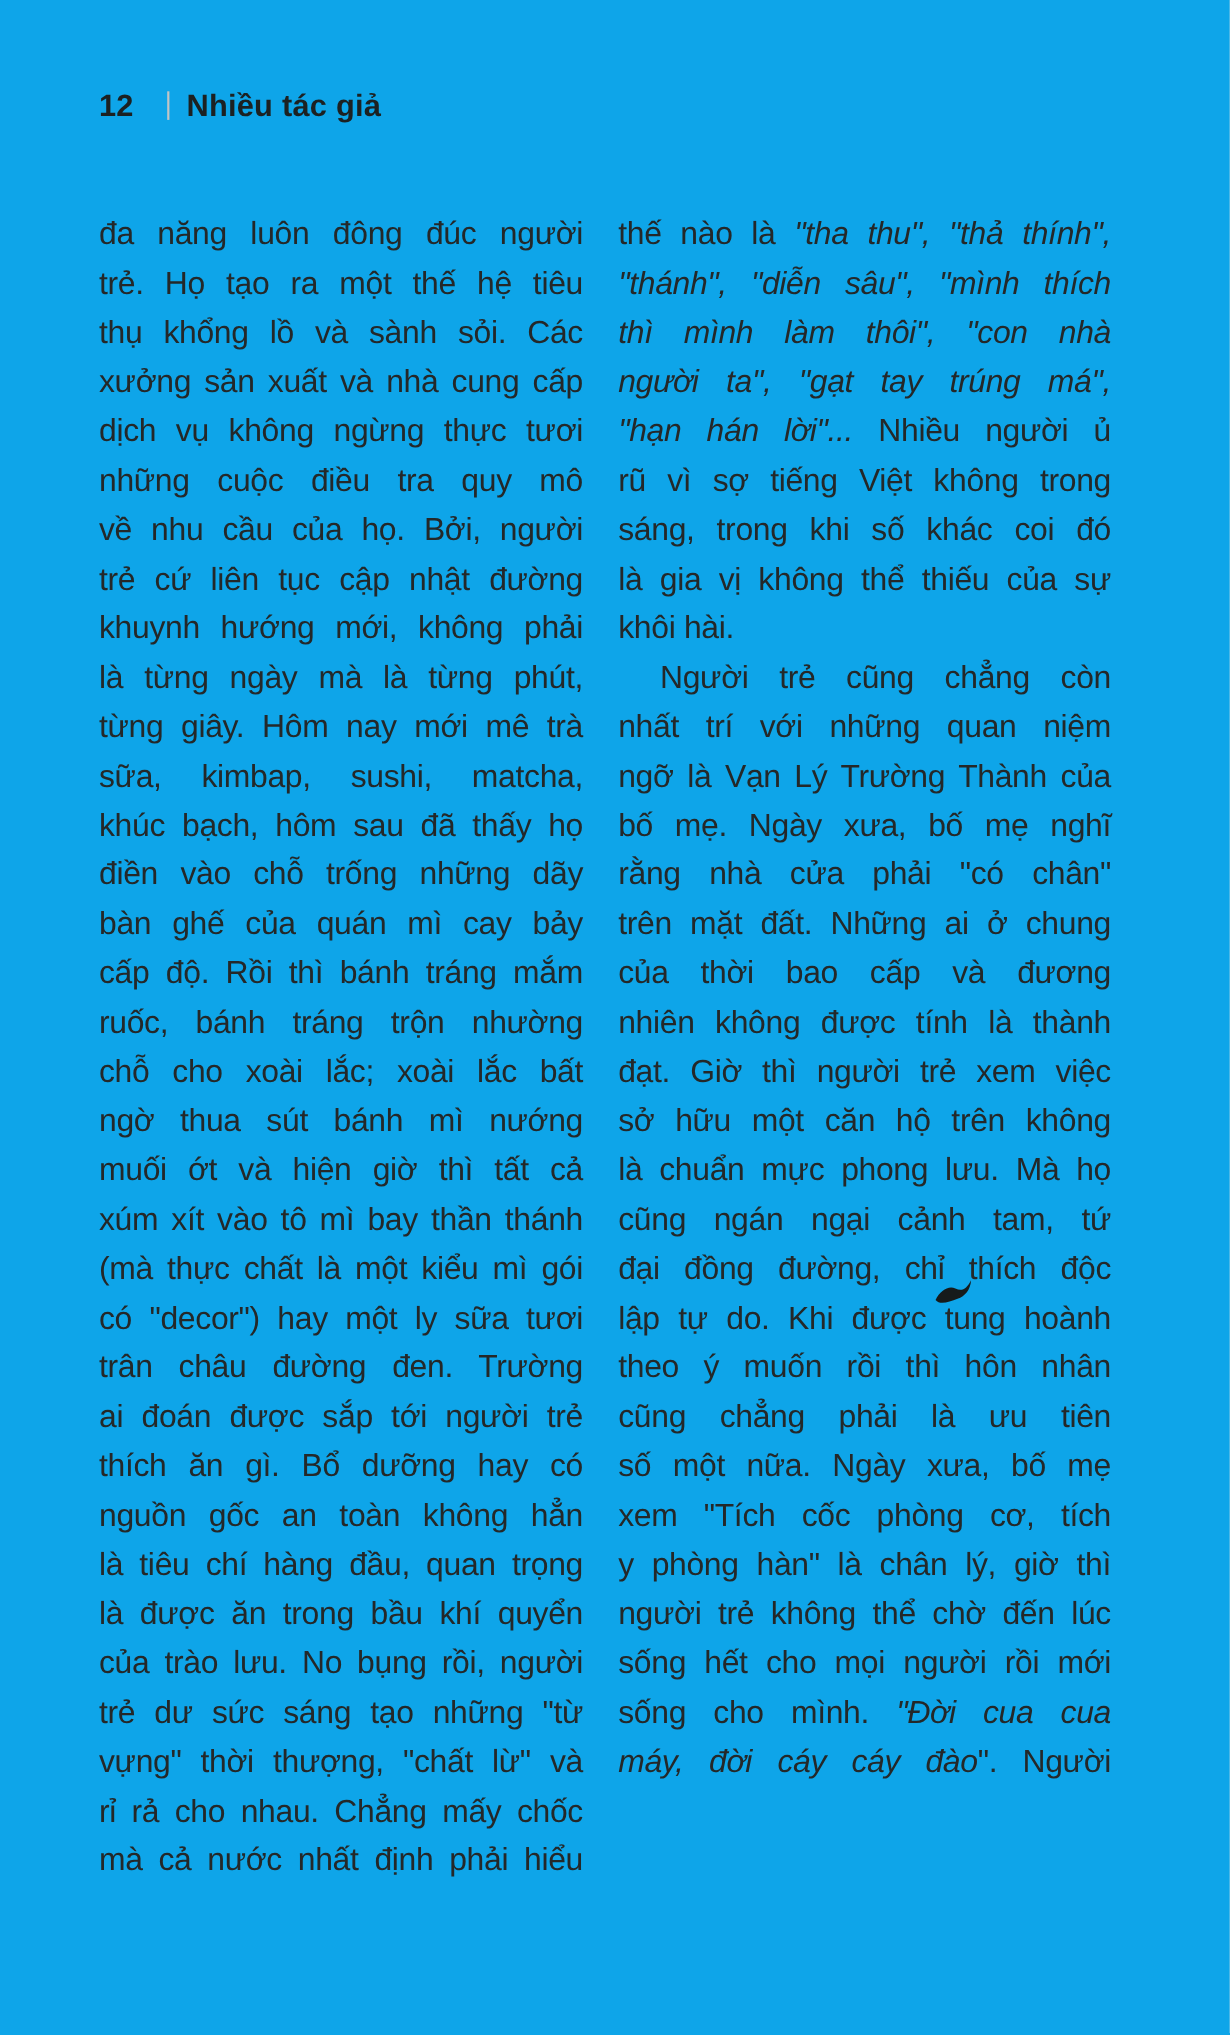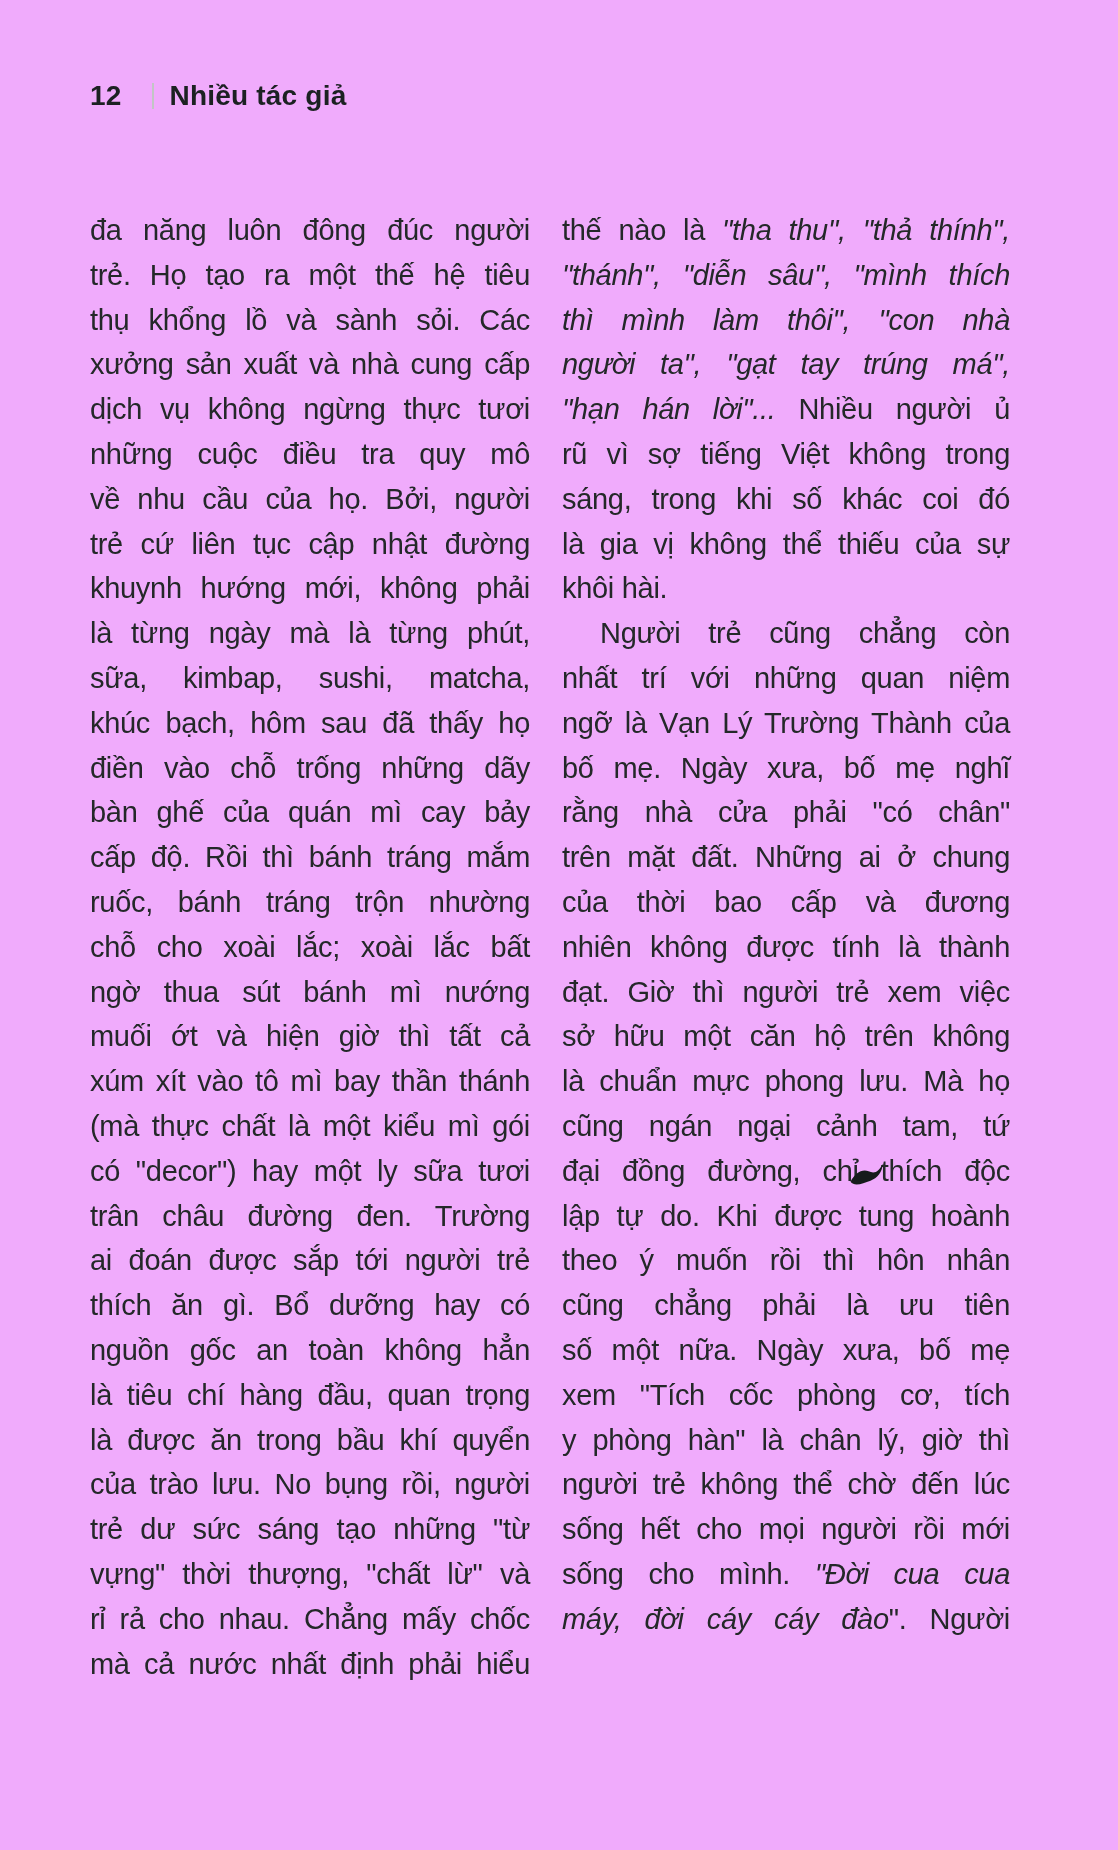"12" .page { background: #f0abfc -> #0ea5e9 }
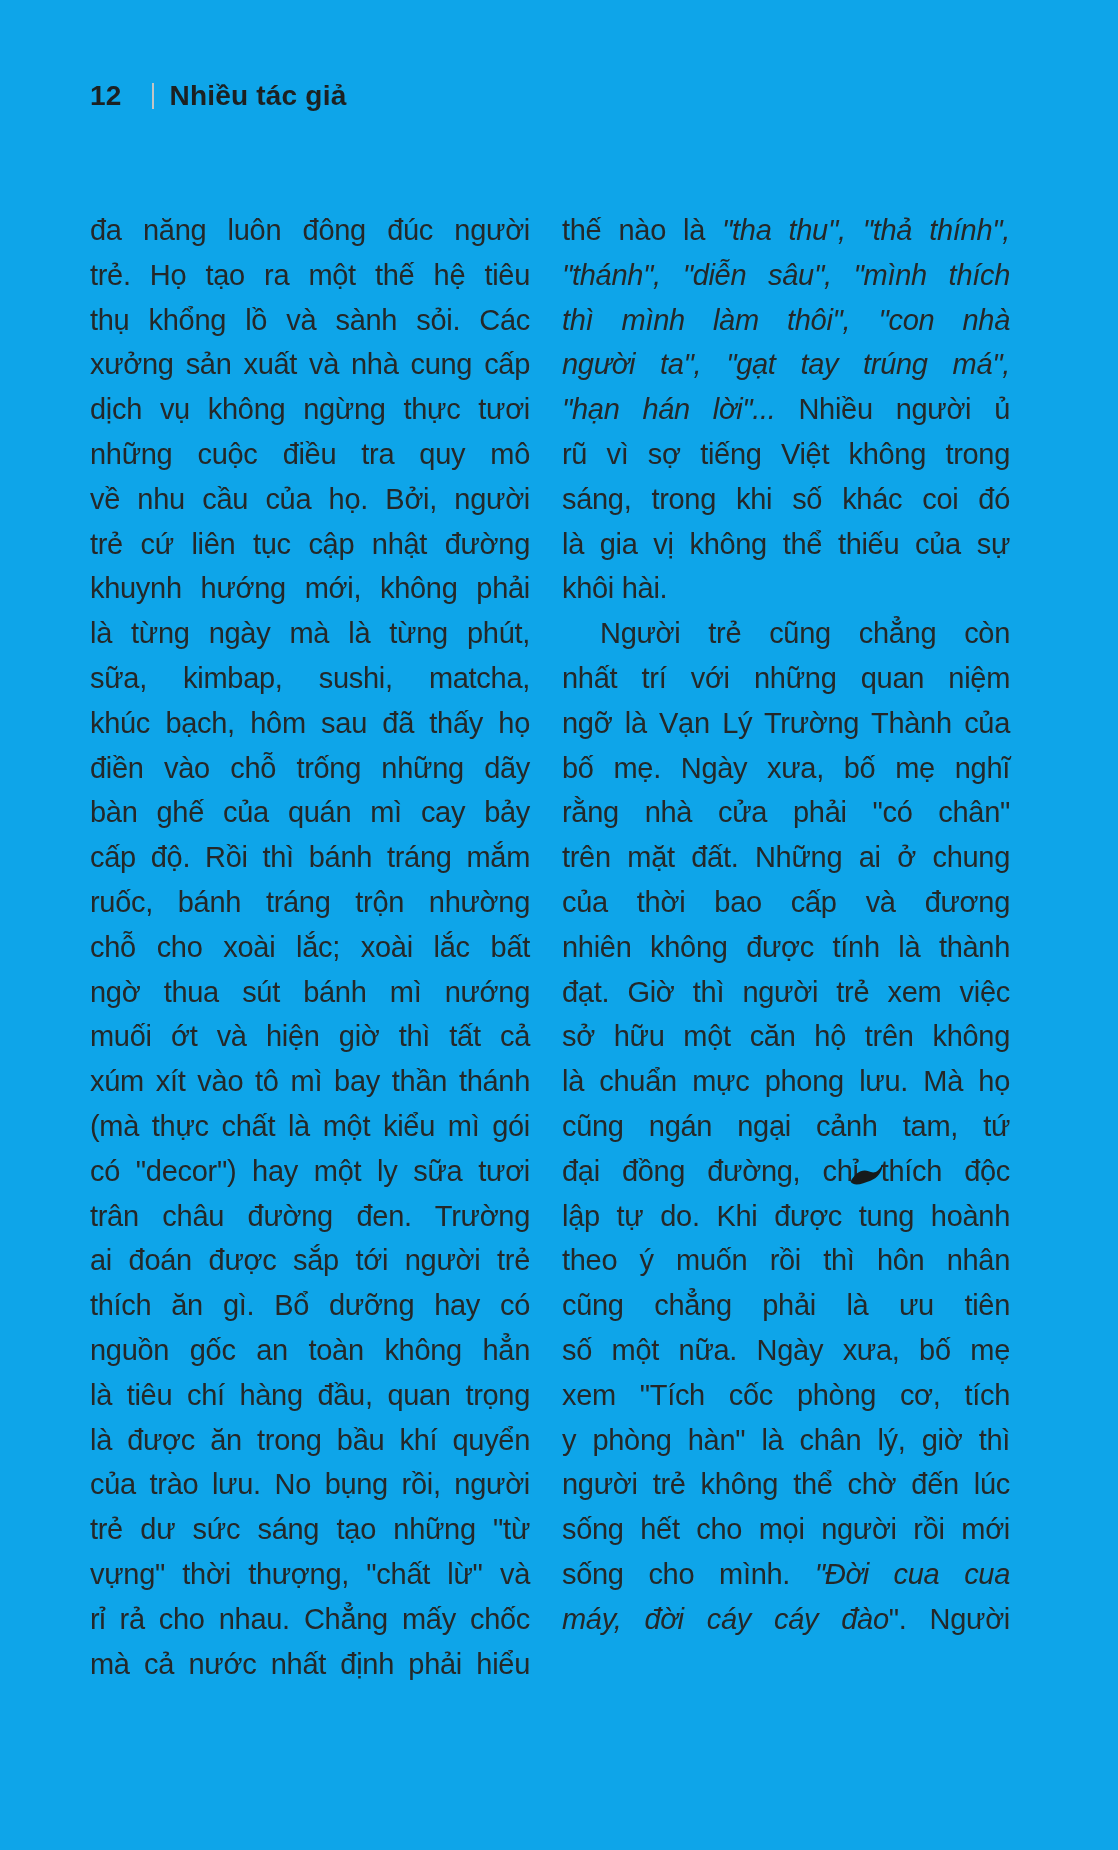"đa năng luôn đông đúc" .columns { top: 208px -> 191px }
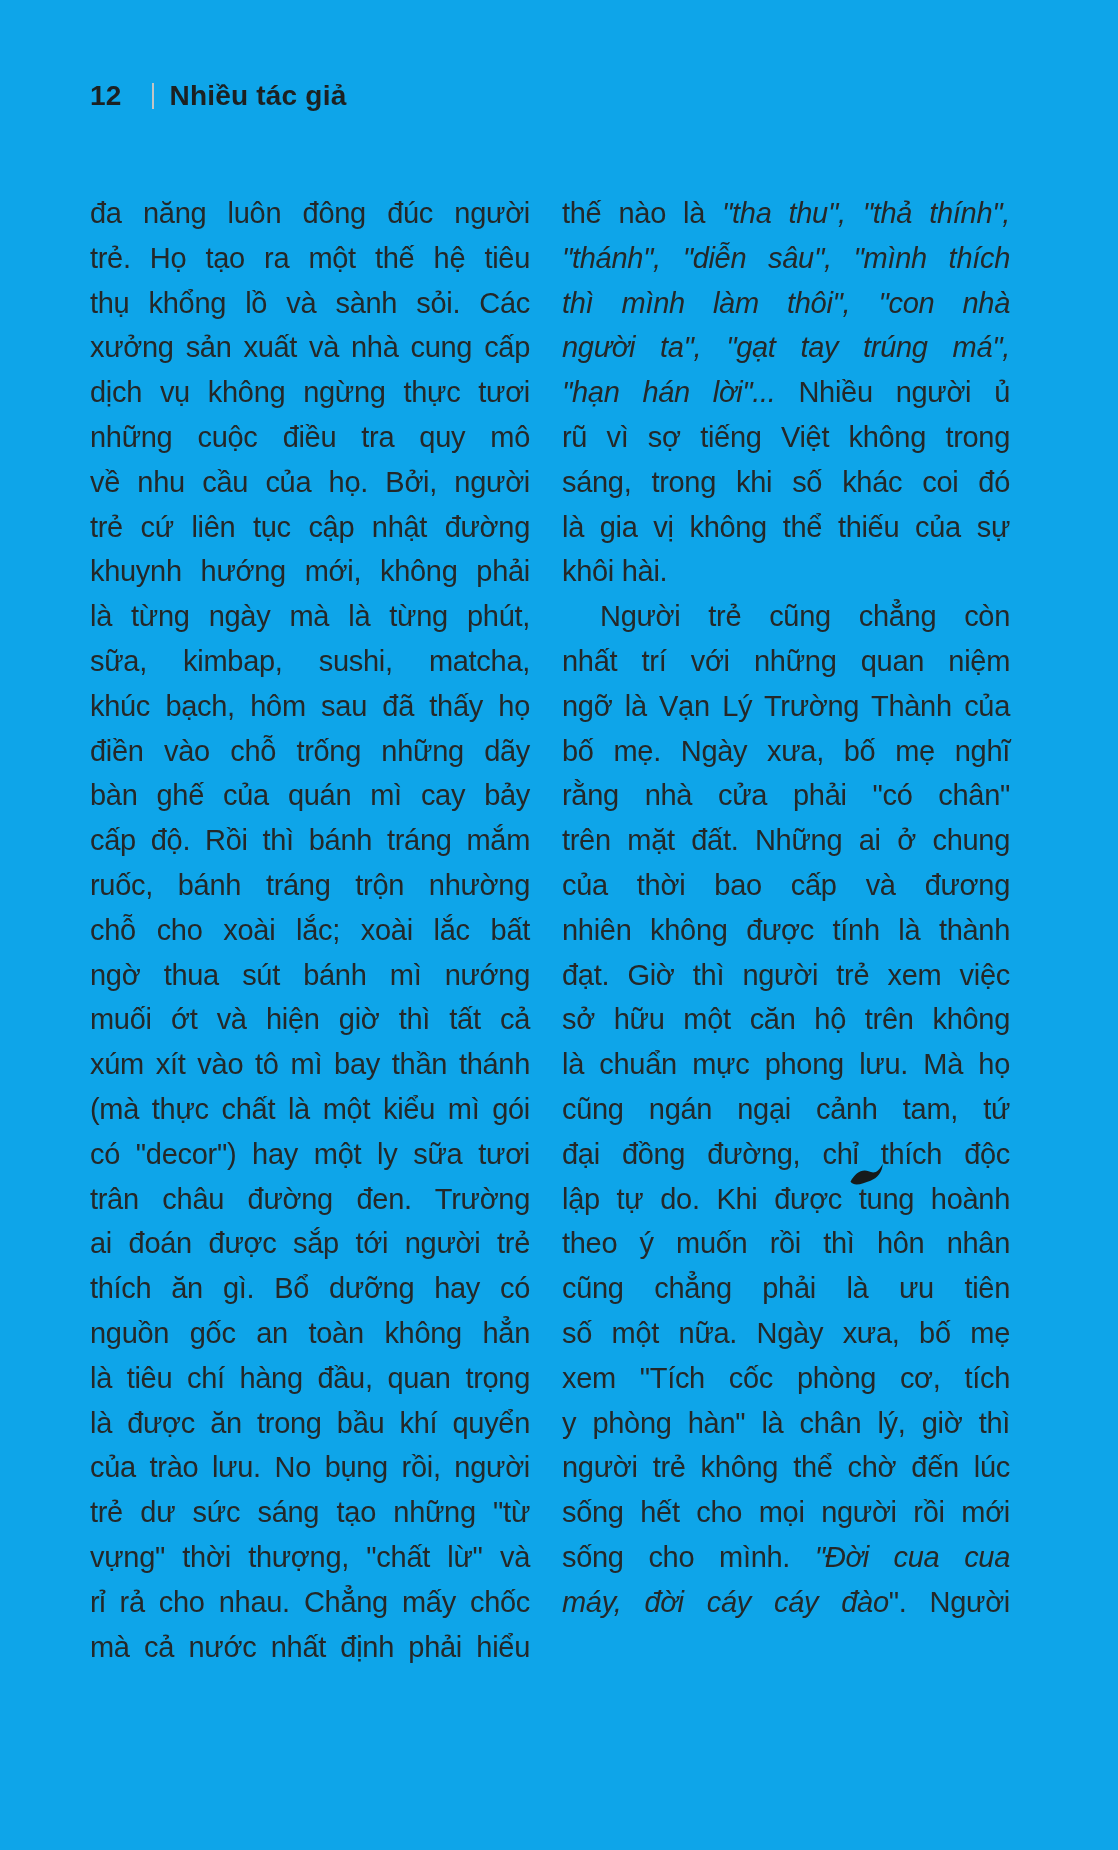"từng giây. Hôm nay mới" div.ln { html: none -> <div><span>từng giây. Hôm nay mới mê trà</span></div> }
